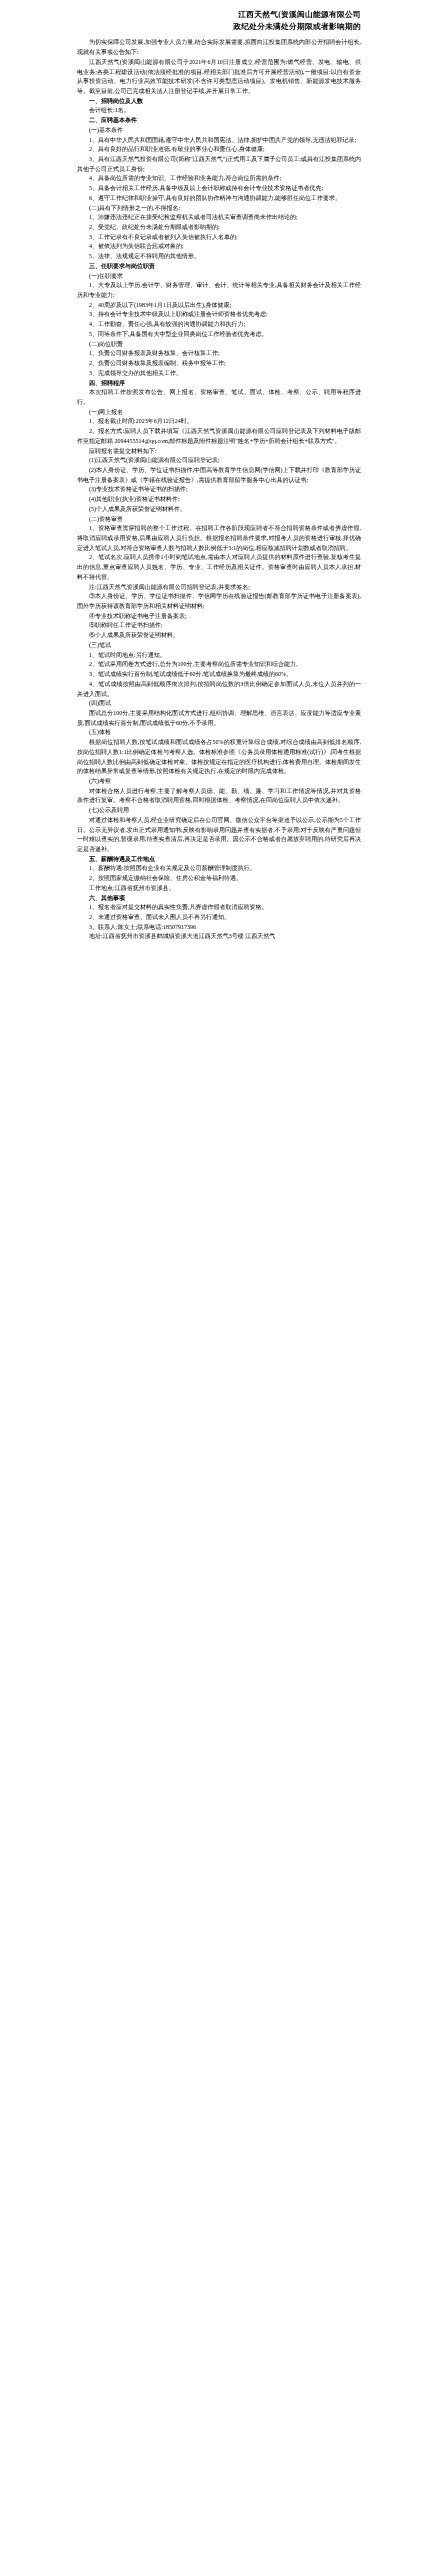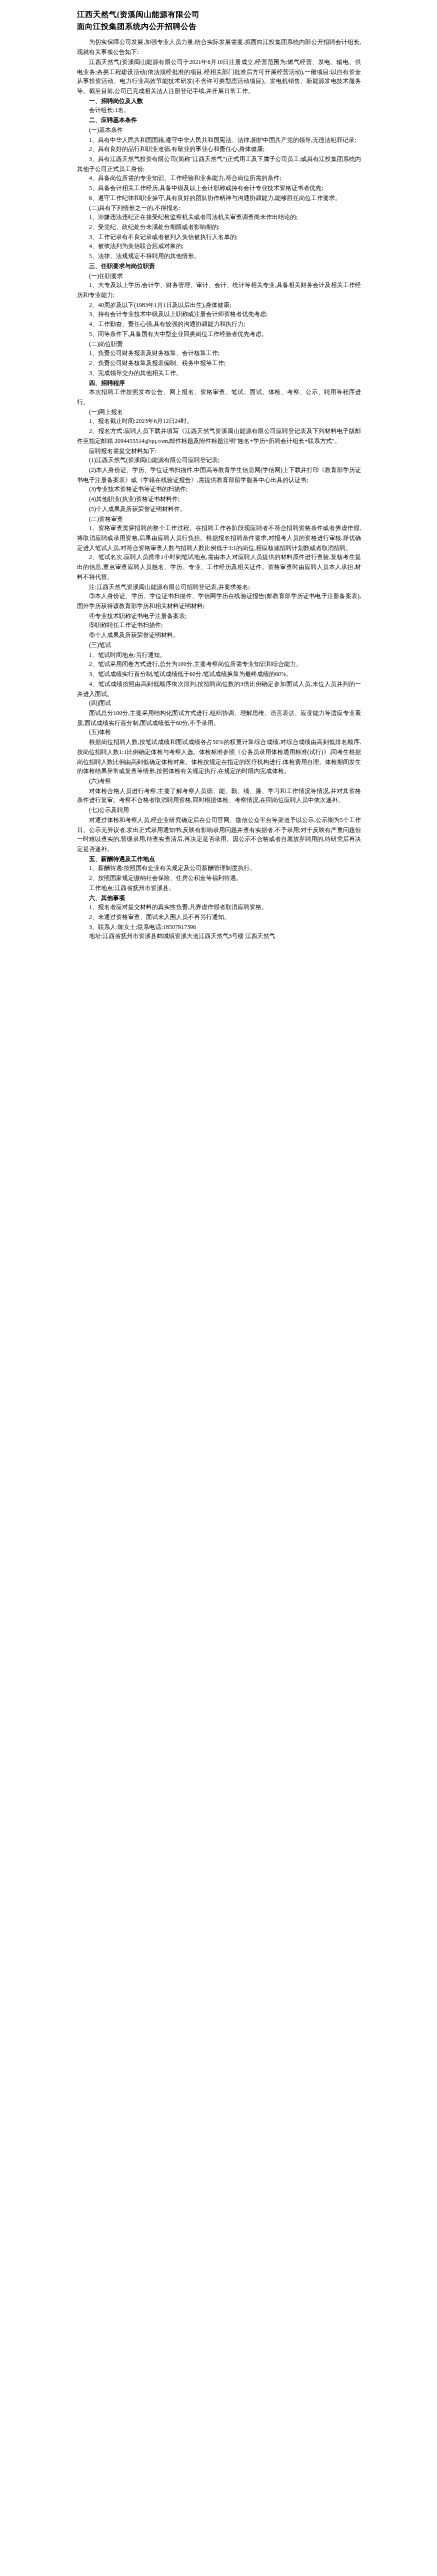"江西天然气(资溪闽山能源有限公司" .title { text-align: left -> right }
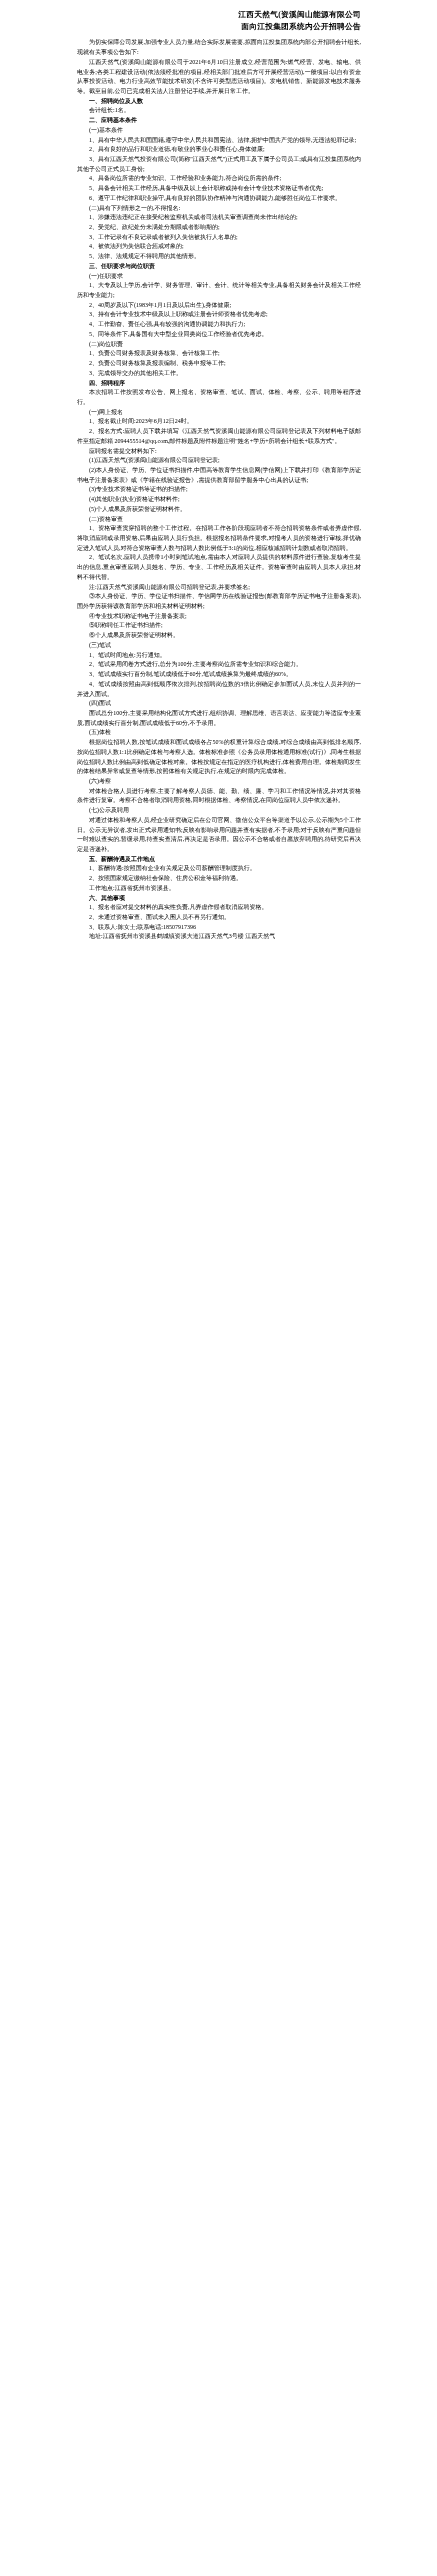"面向江投集团系统内公开招聘公告" div { text: 面向江投集团系统内公开招聘公告 -> 政纪处分未满处分期限或者影响期的 }
